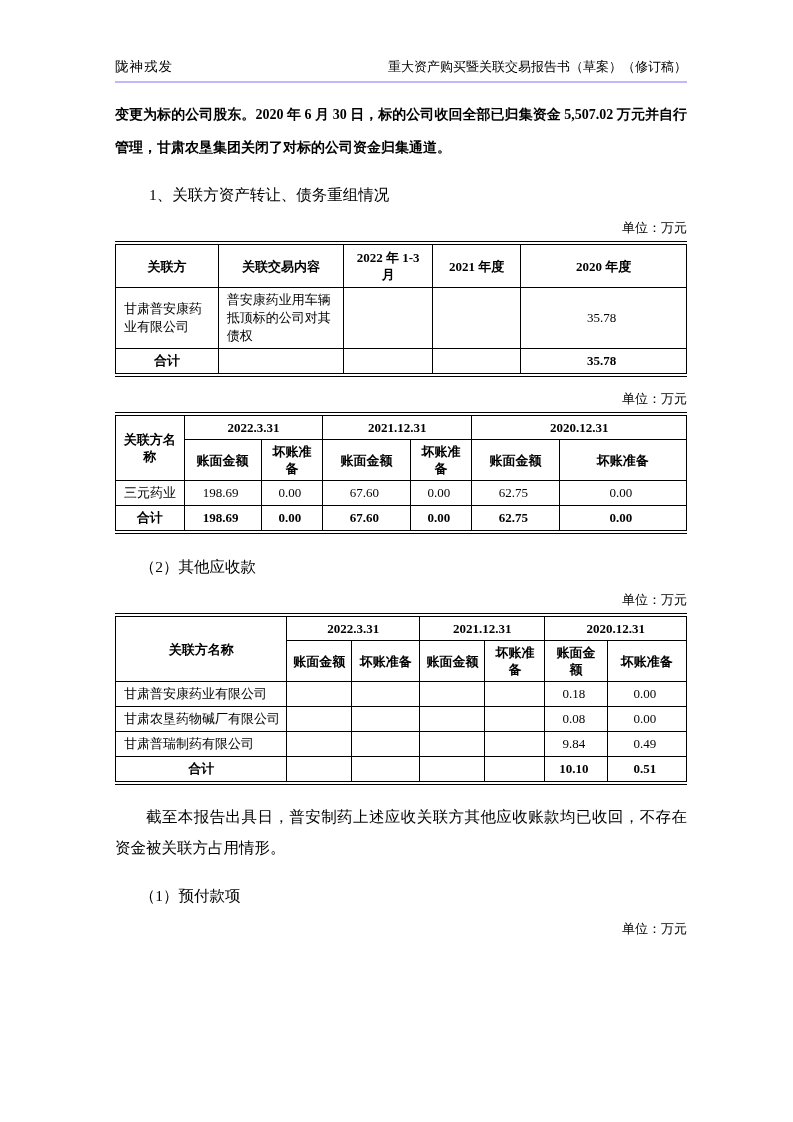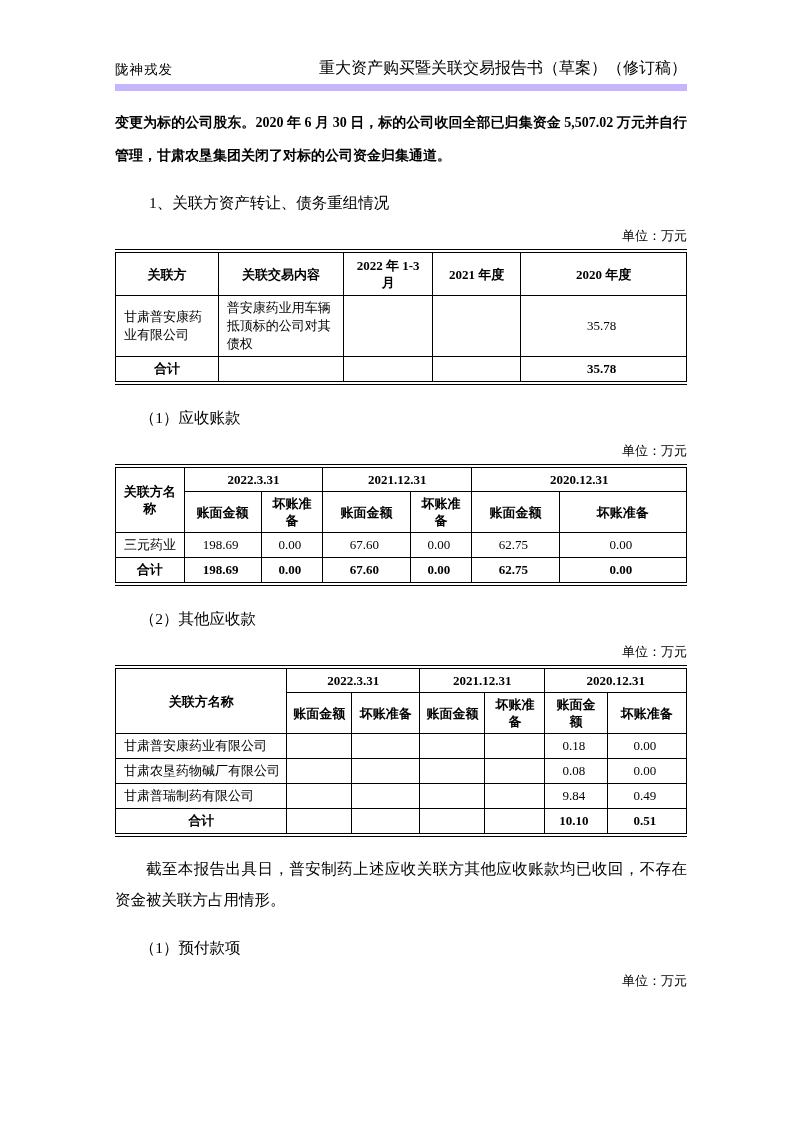"陇神戎发" .doc-header { border-bottom: 7px solid #c4b5fd -> 2px solid #c4b5fd }
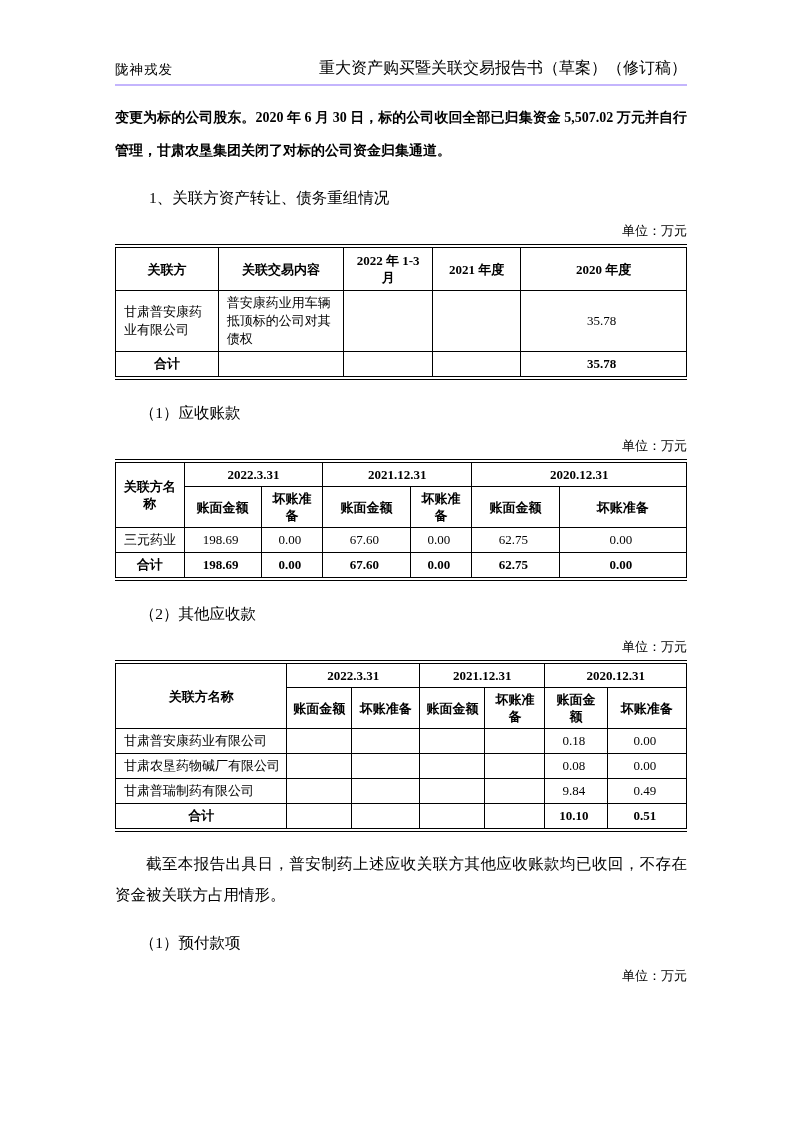"重大资产购买暨关联交易报告书（草案）（修订稿）" .doc-header .right { font-size: 16px -> 13px }
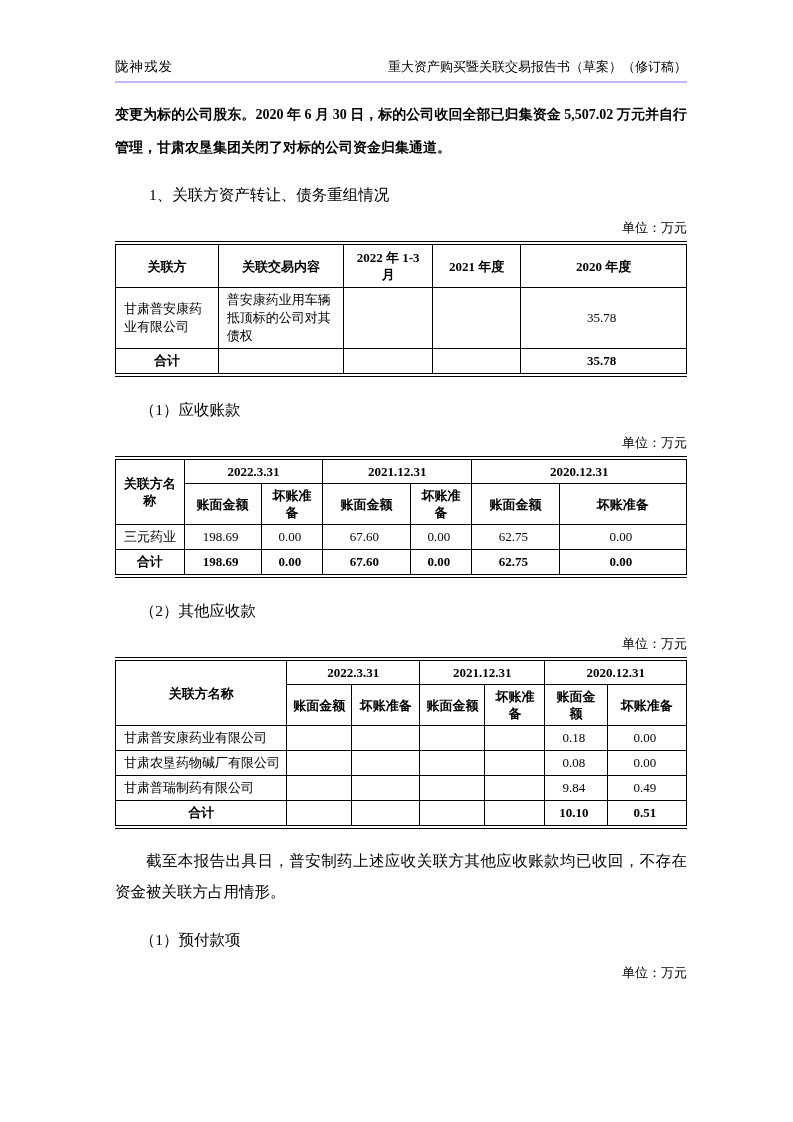"（1）应收账款" div.sub-heading { html: <div>（1）应收账款</div> -> none }
